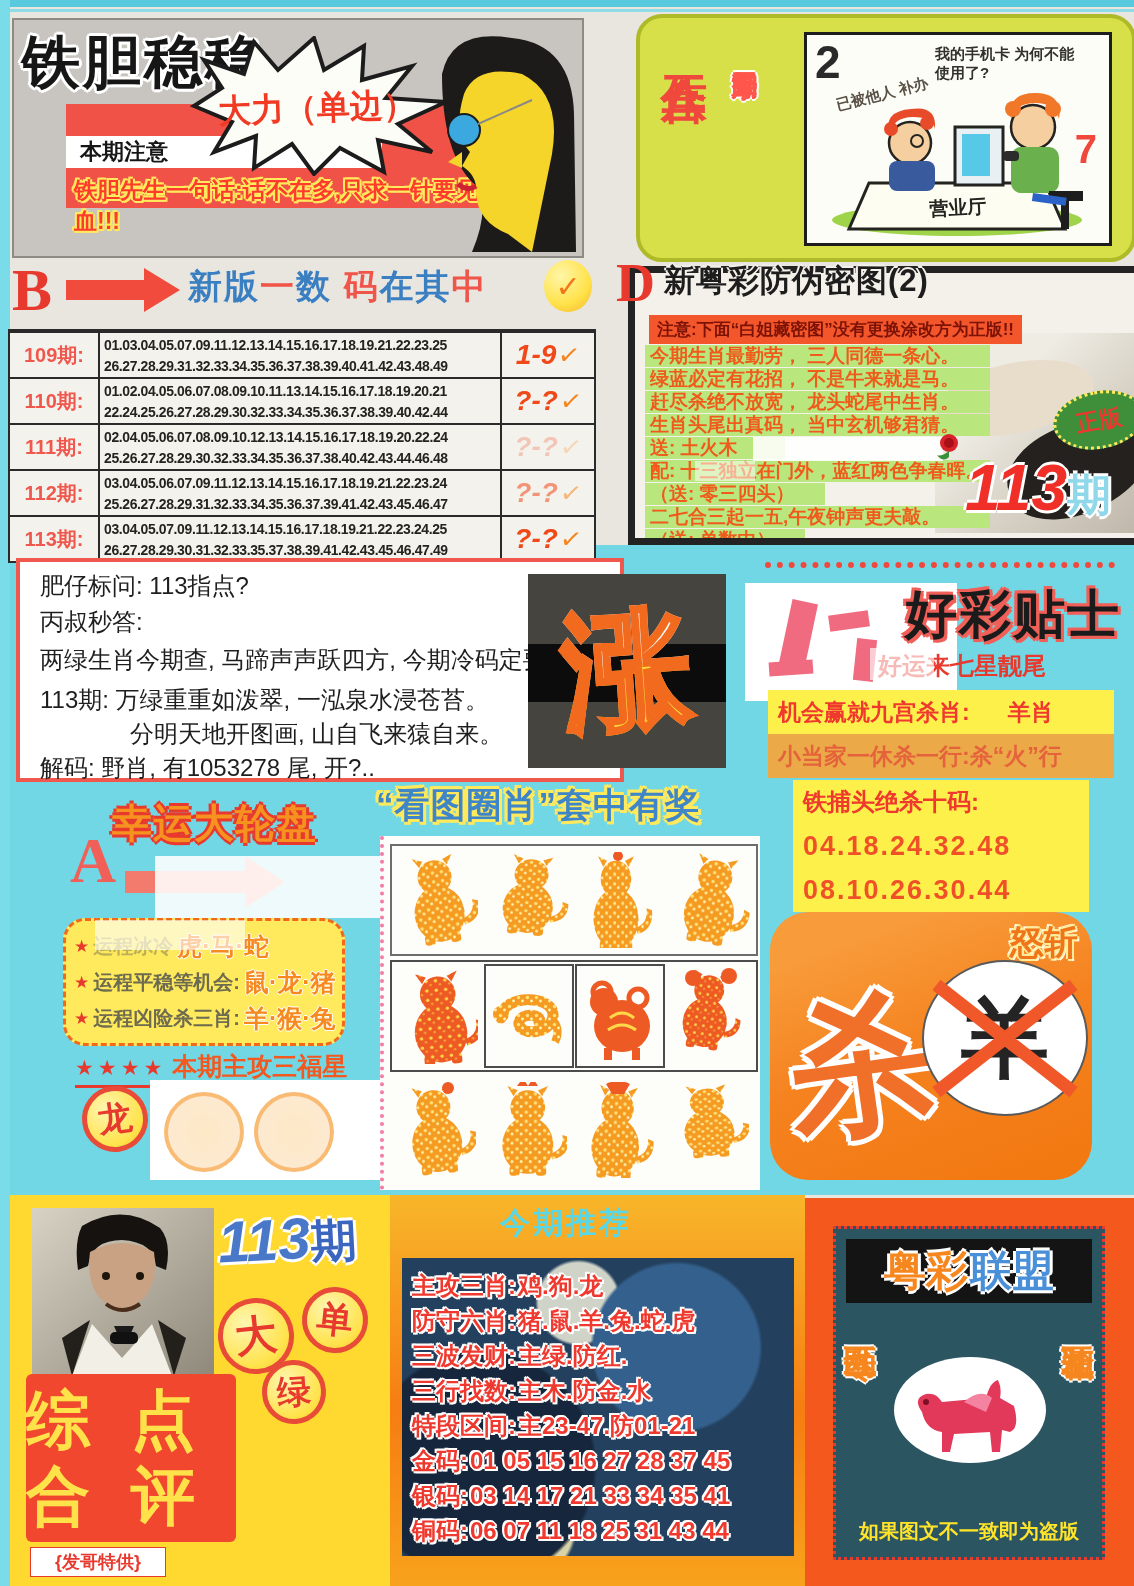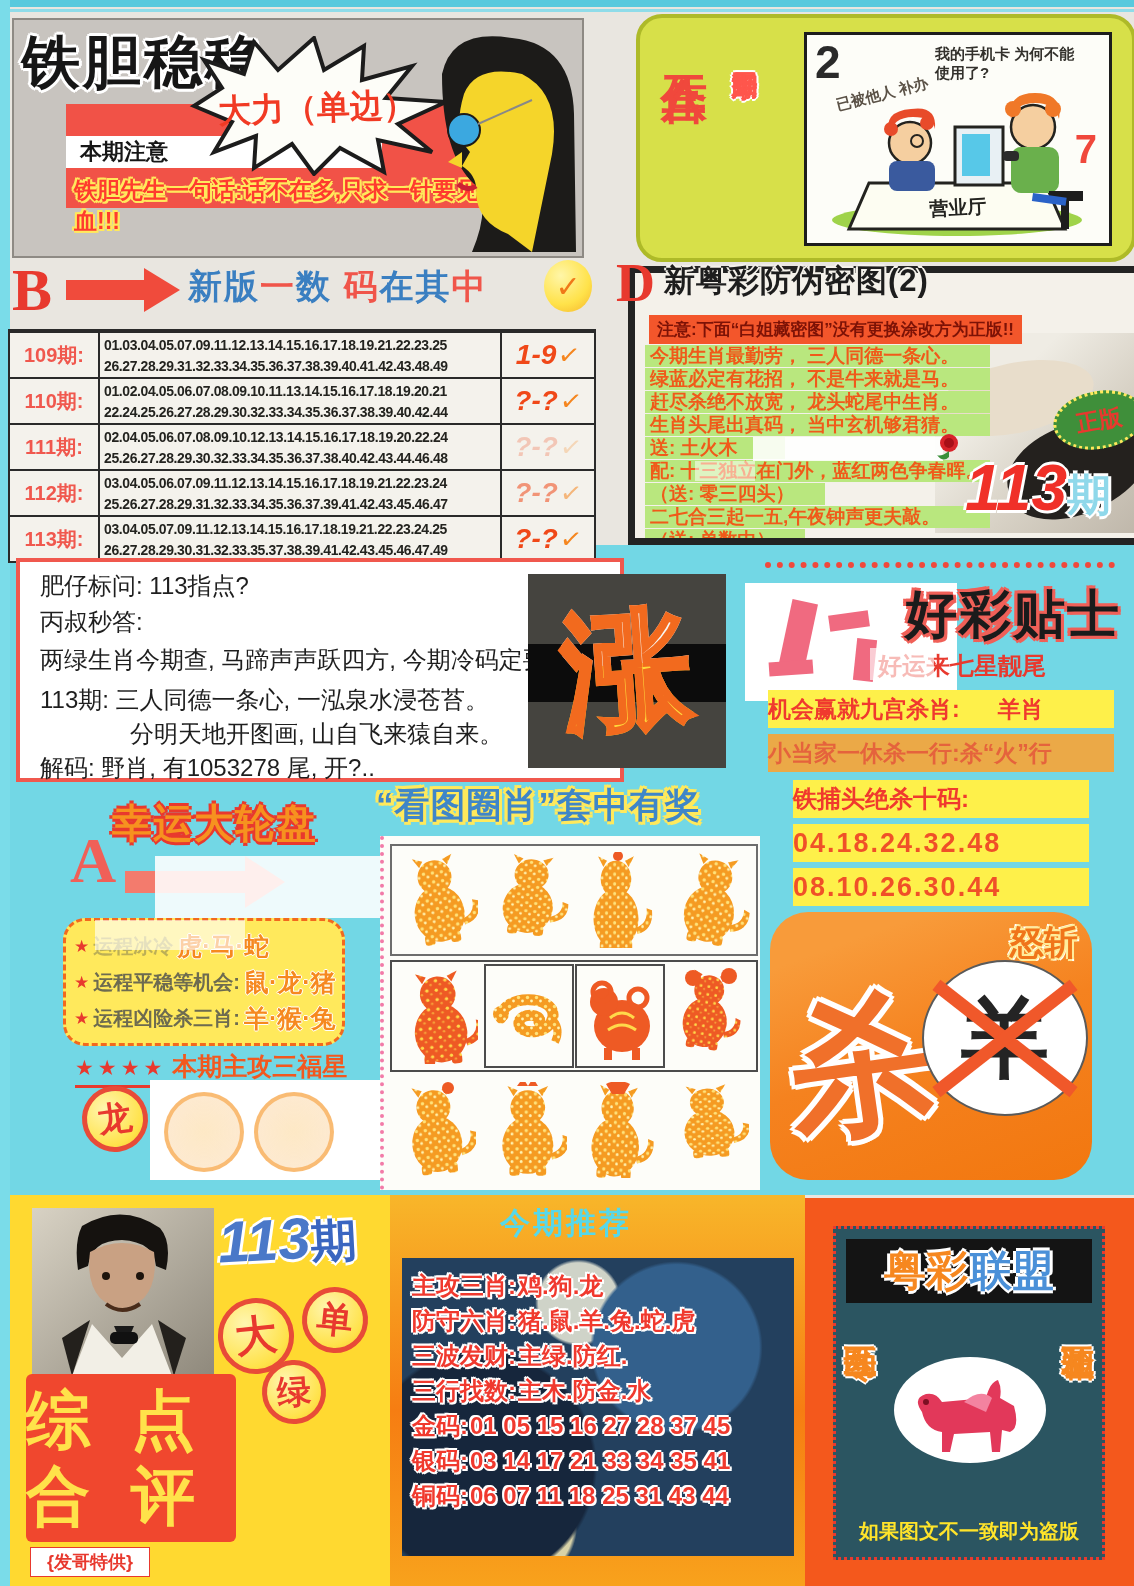"113期: 三人同德一条心, 一泓泉水浸苍苔。" div.l { text: 三人同德一条心 -> 万绿重重如泼翠 }
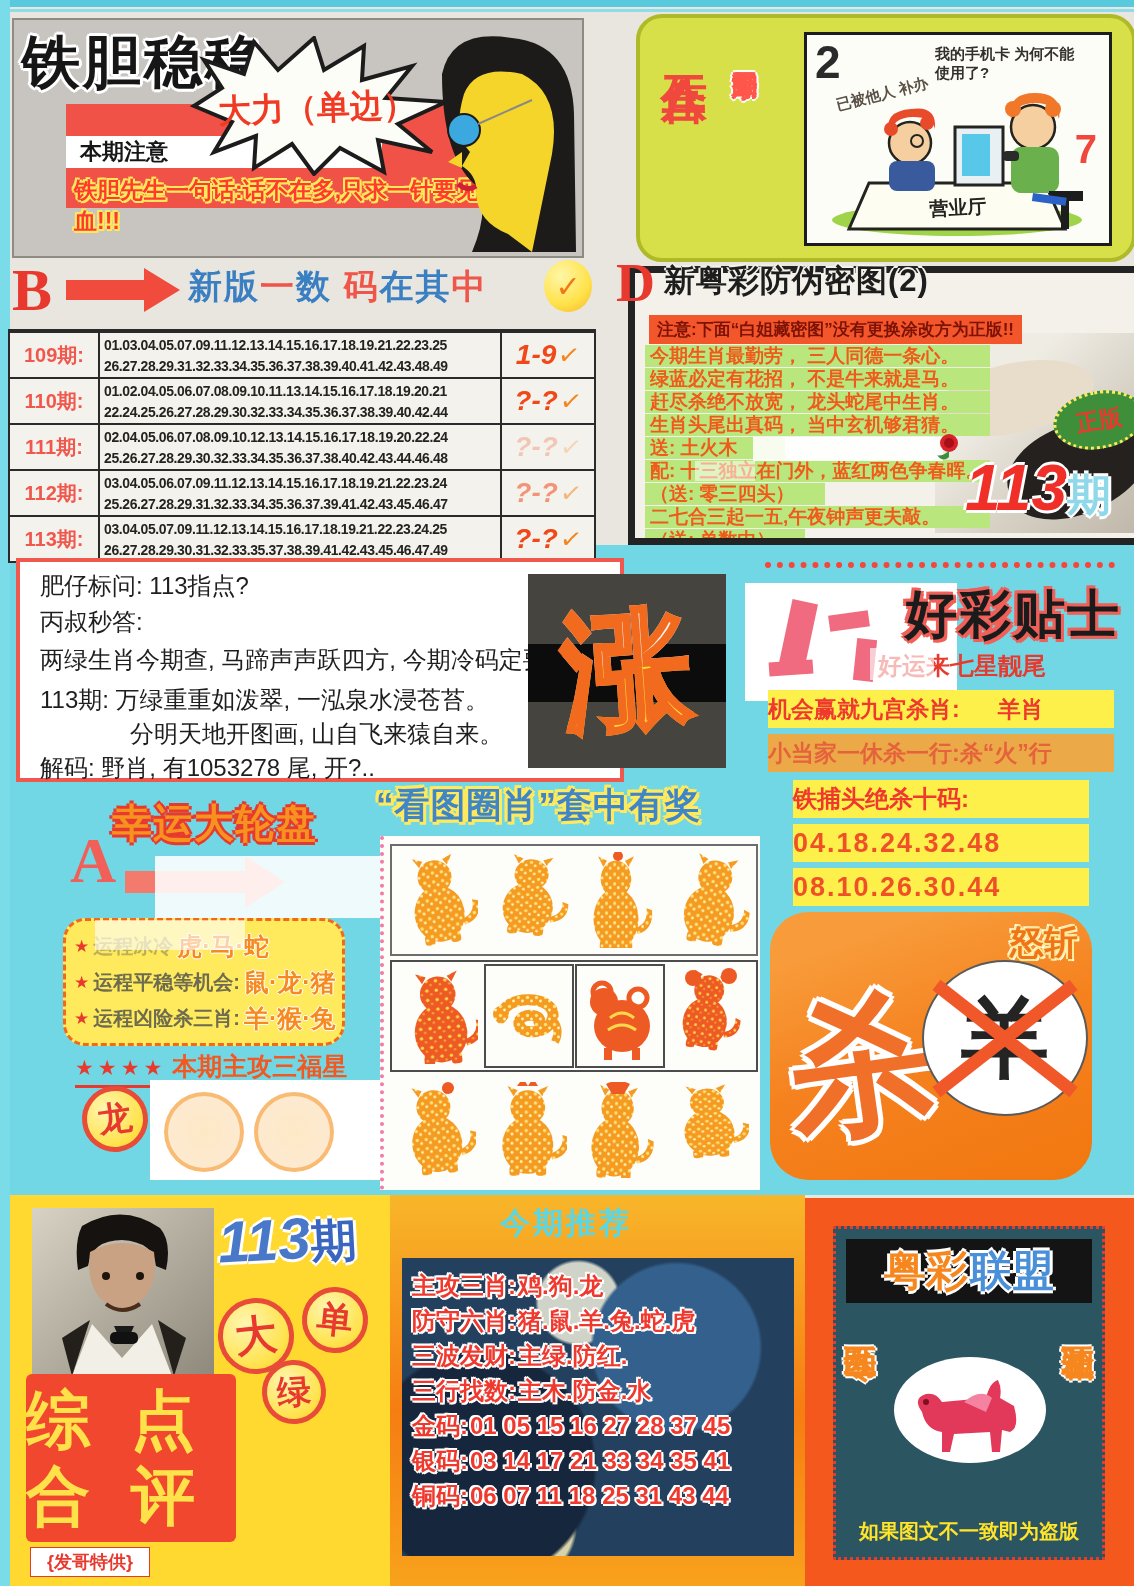"机会赢就九宫杀肖:" .tbar { height: 38px -> 44px; padding: 0 0 -> 0 10px }
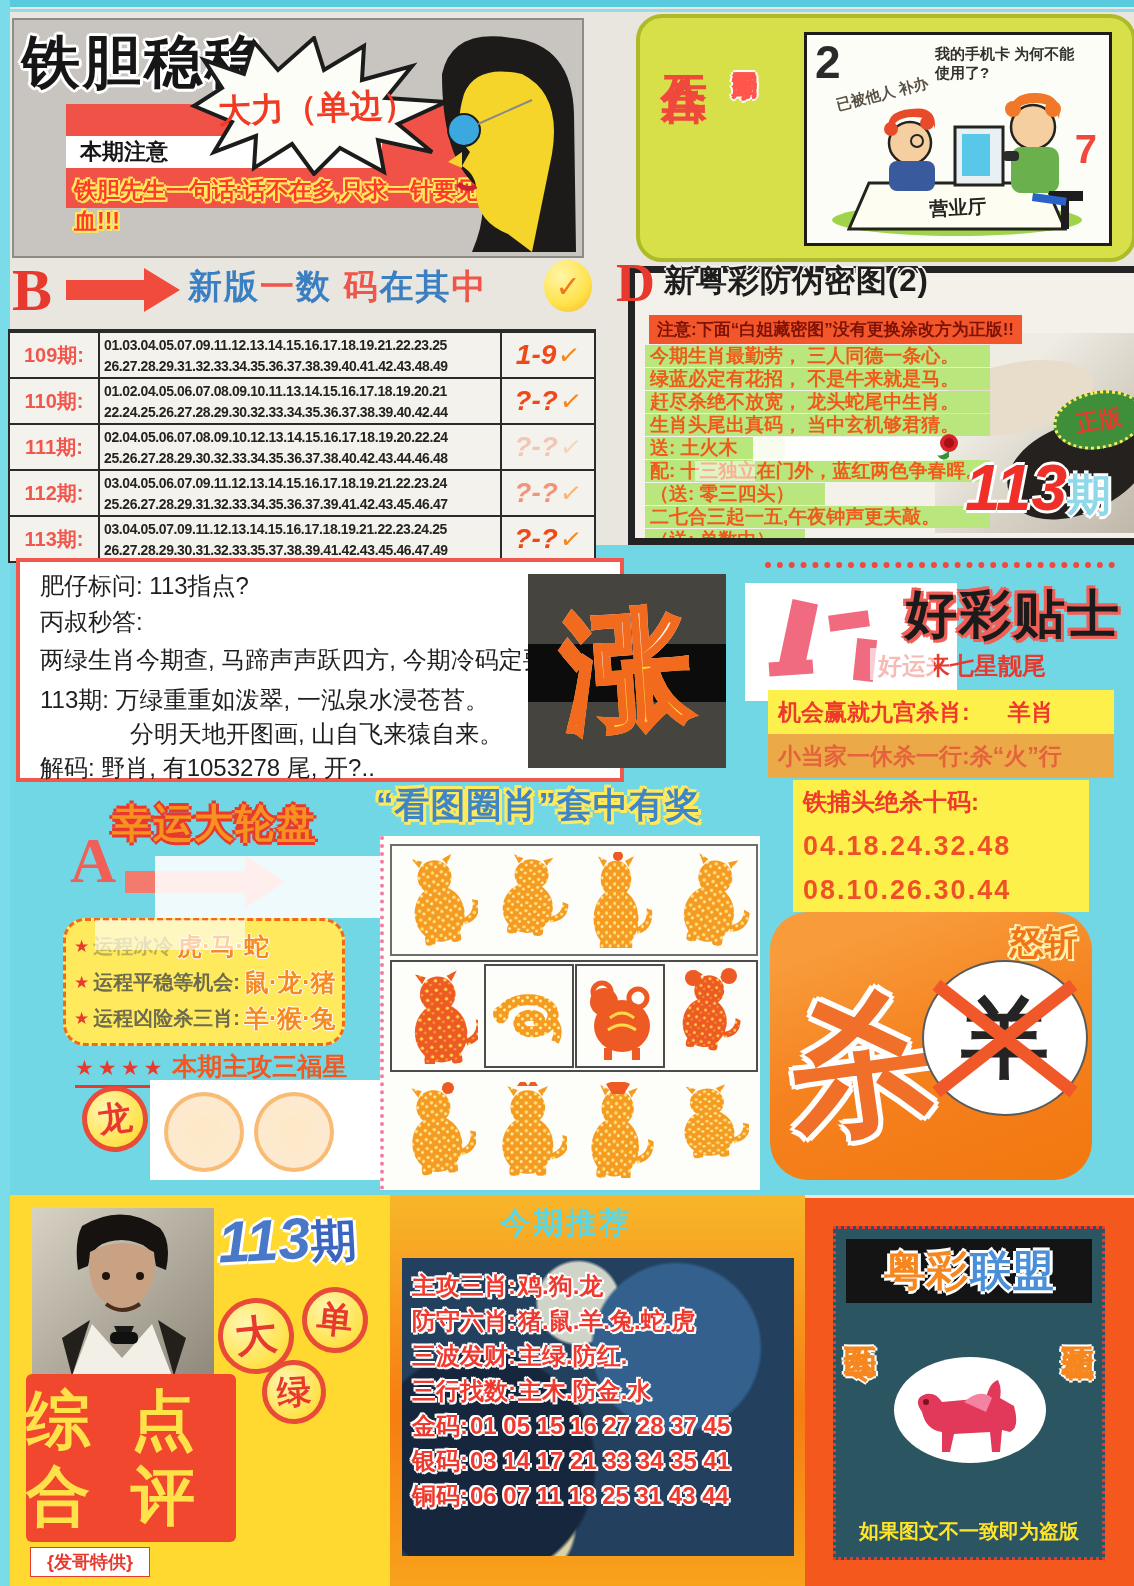"特段区间:主23-47.防01-21" div.bm-line { html: none -> <div><span>特段区间:</span><span>主23-47.防01-21</span></div> }
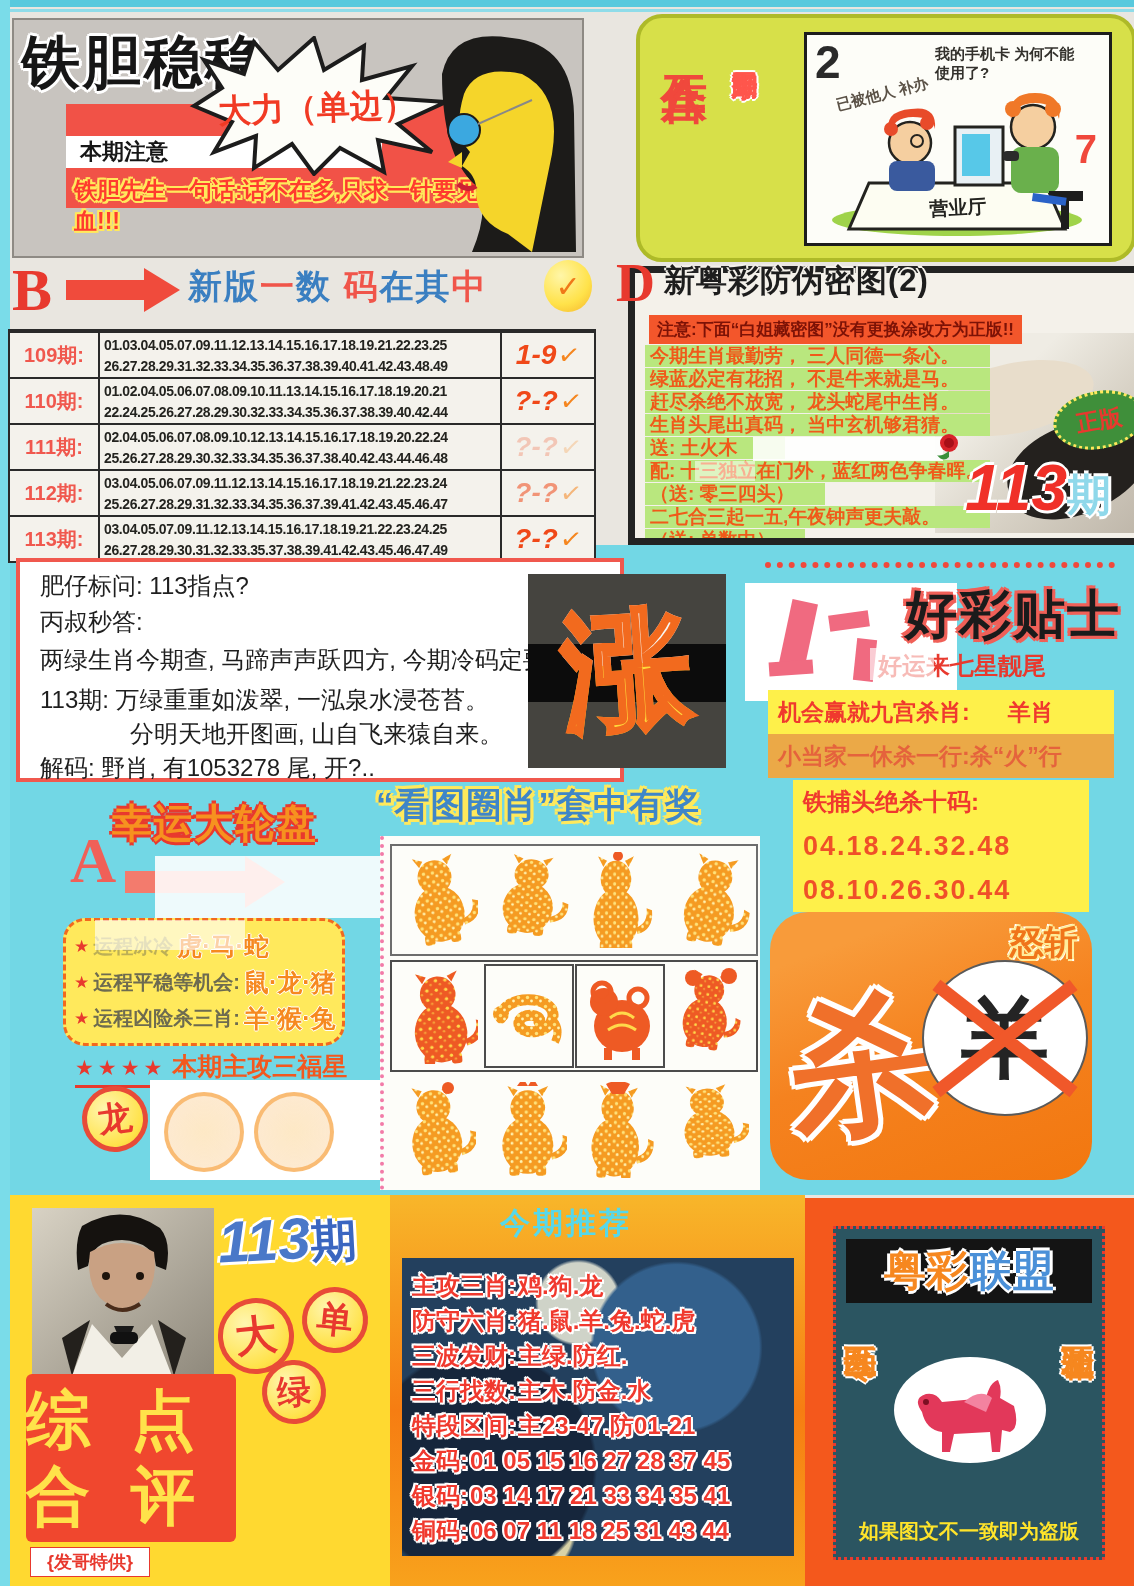"{发哥特供}" .credit { padding: 2px 16px -> 2px 24px }
